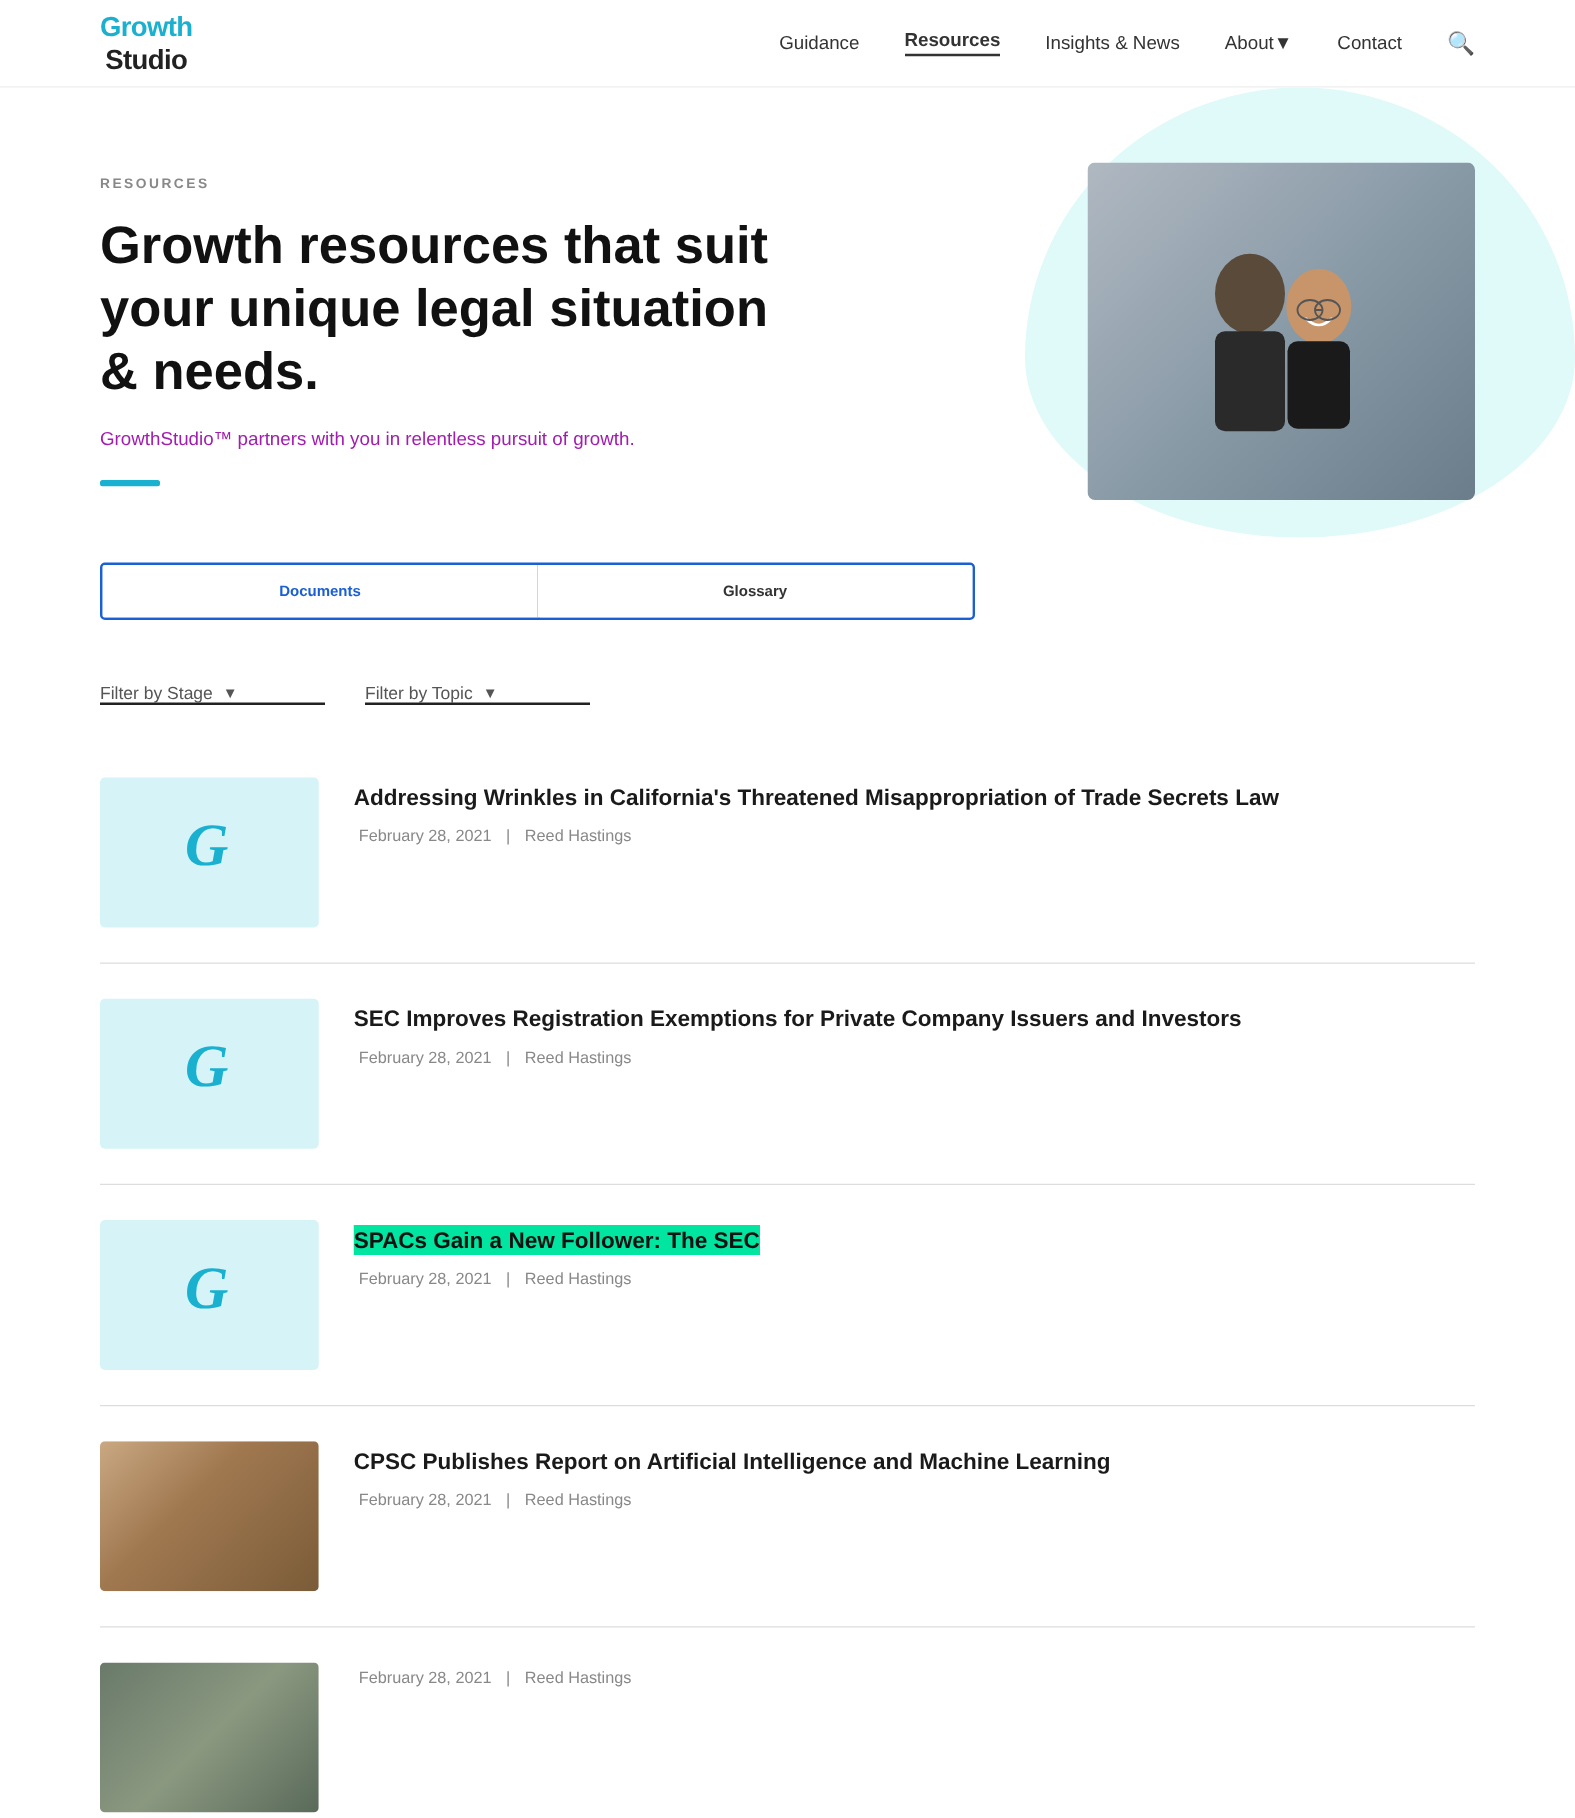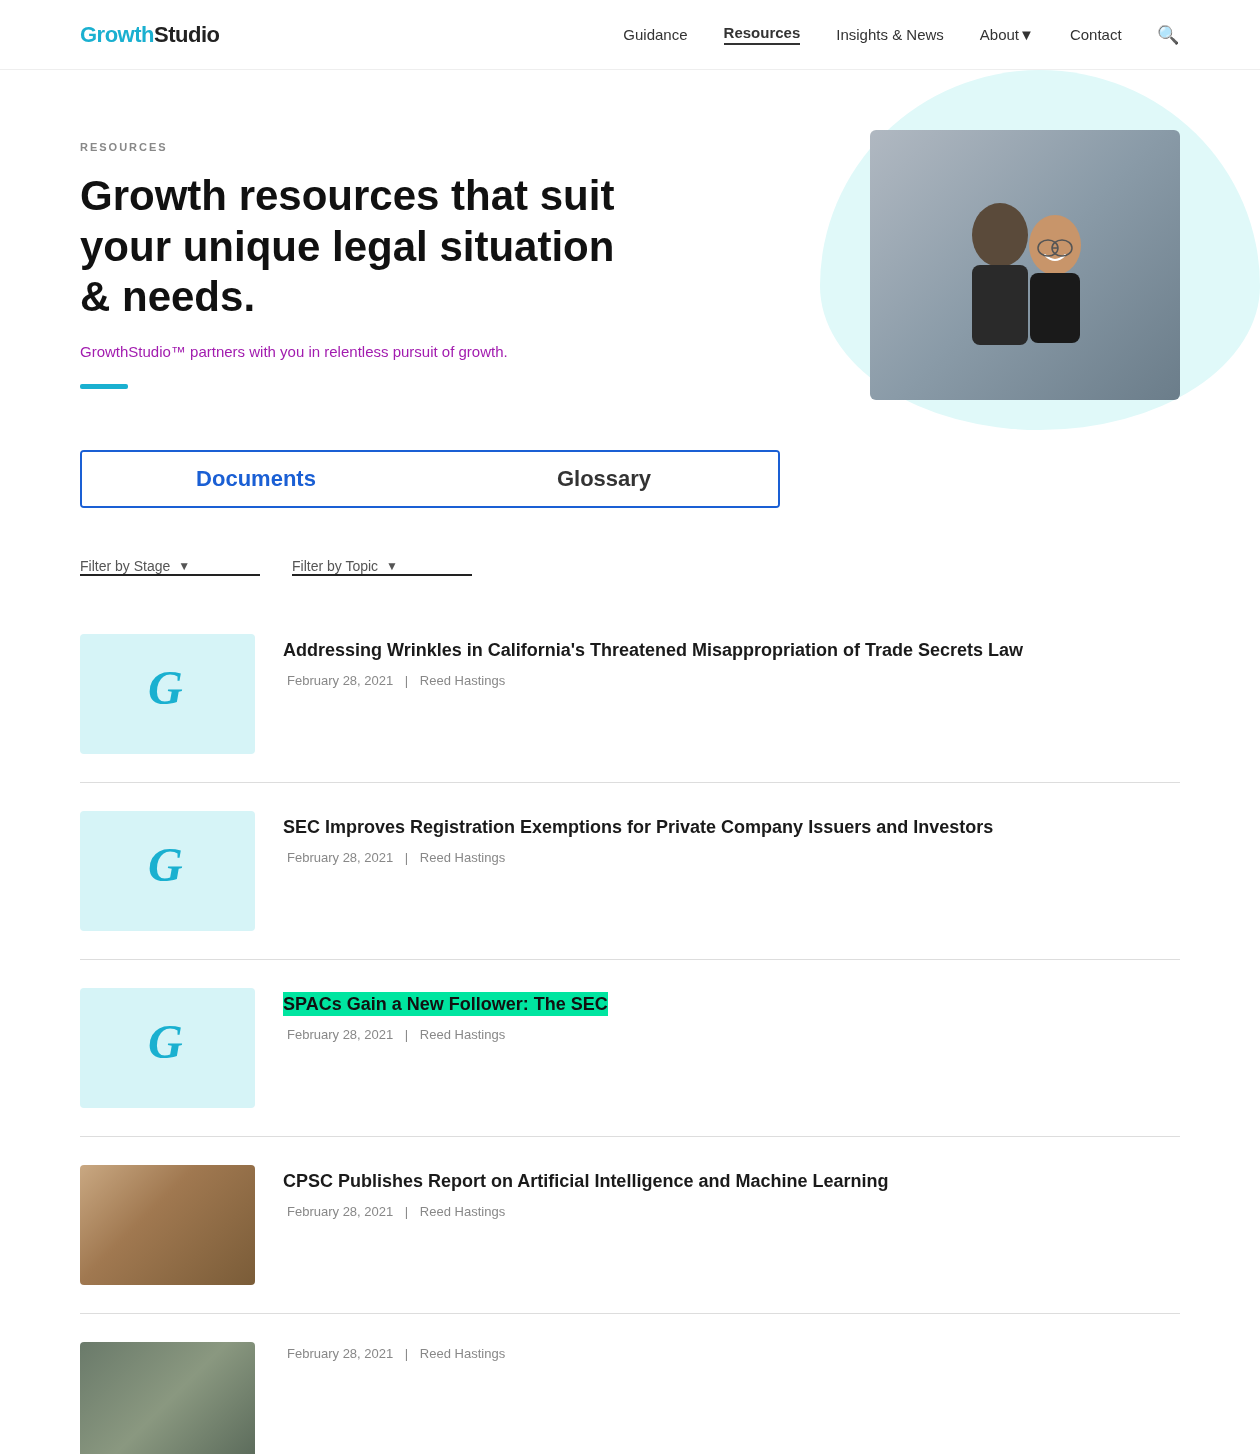"Growth" .logo { flex-direction: none -> column }
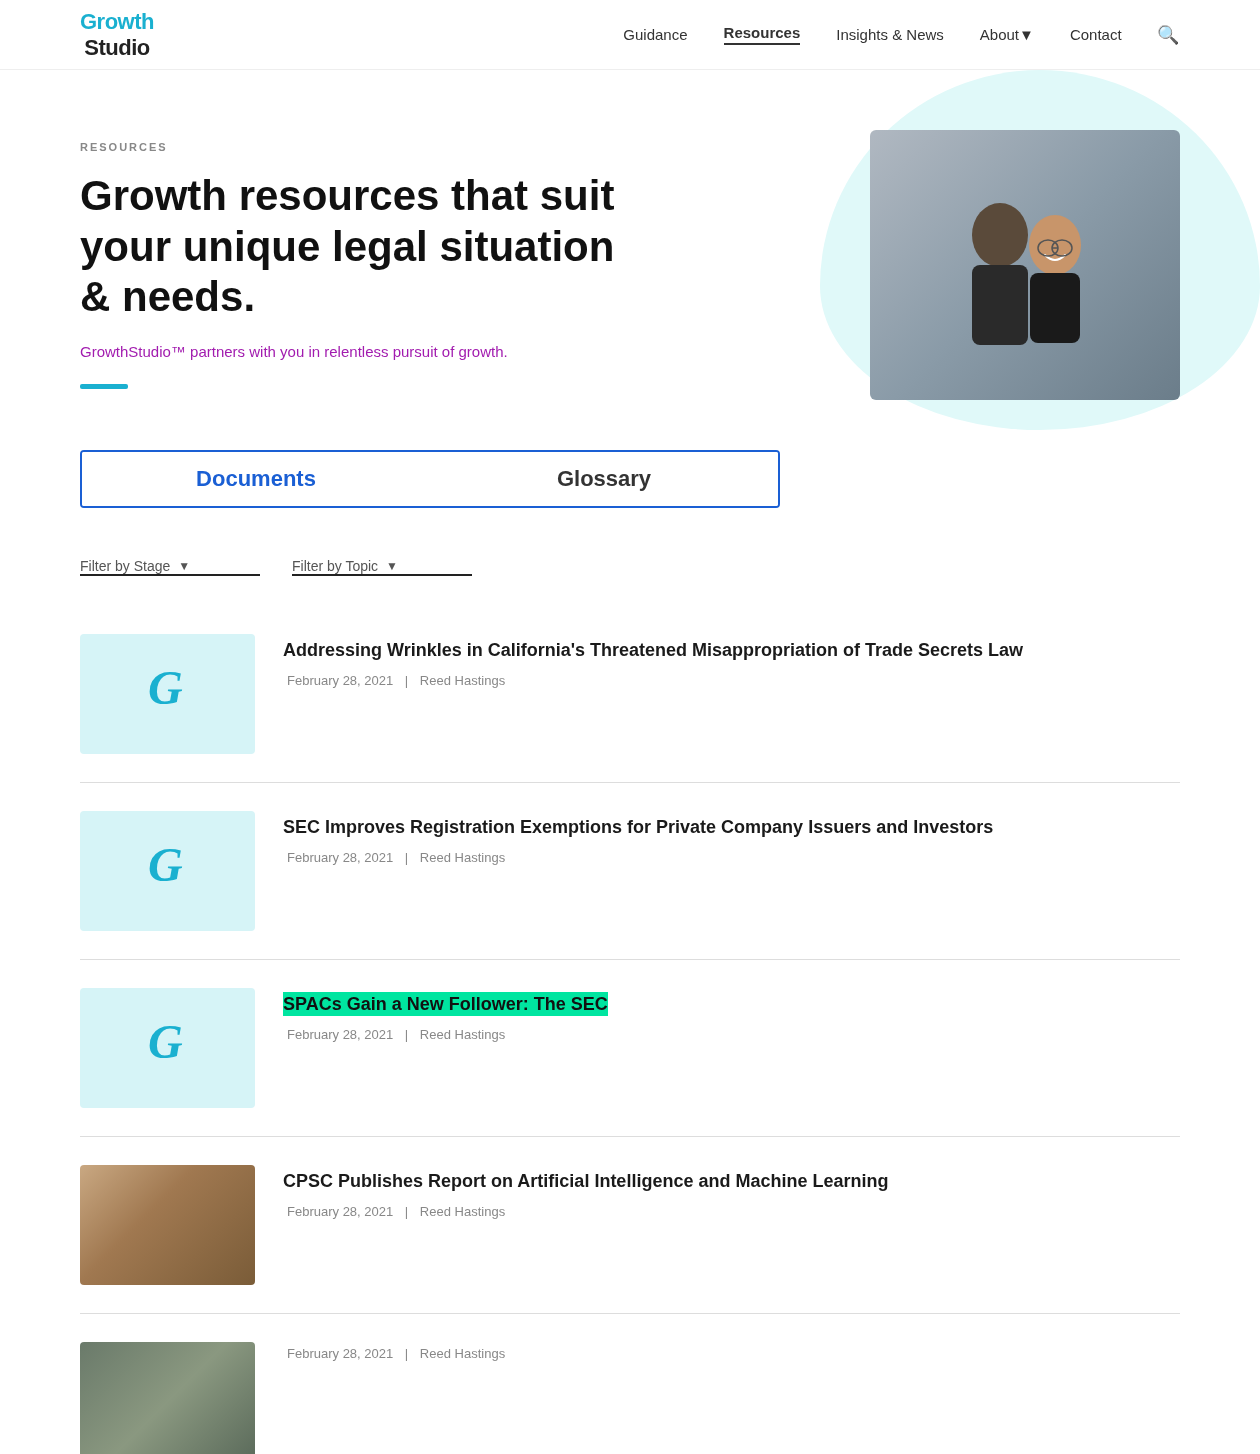"Documents" .tab { font-size: 22px -> 12px }
